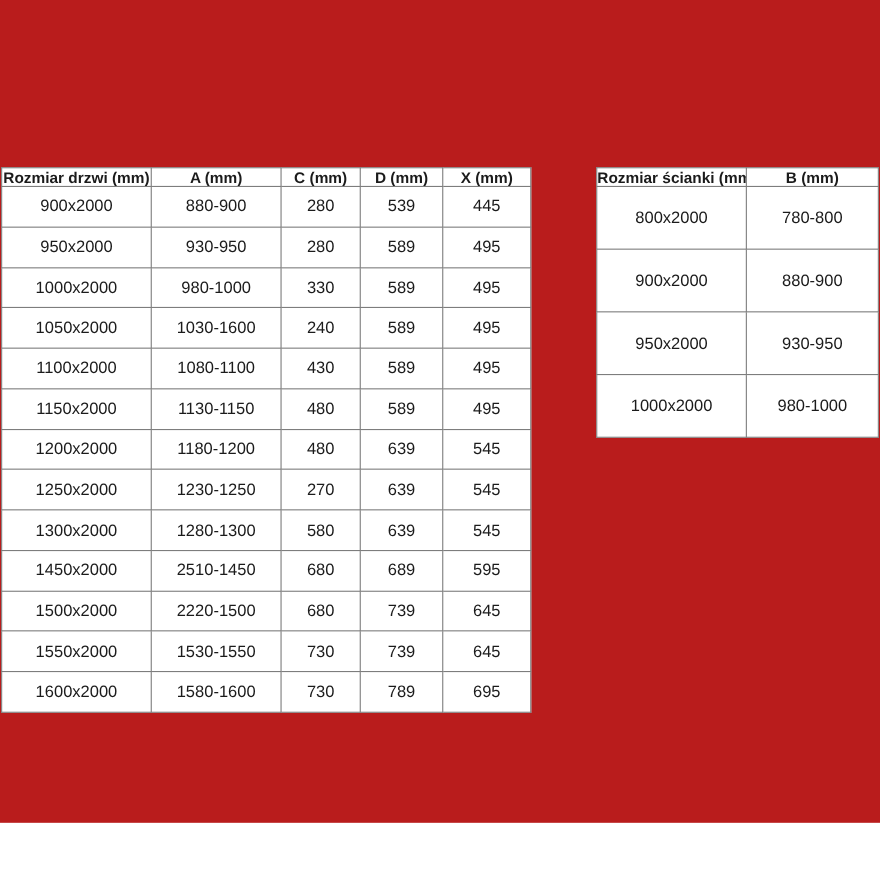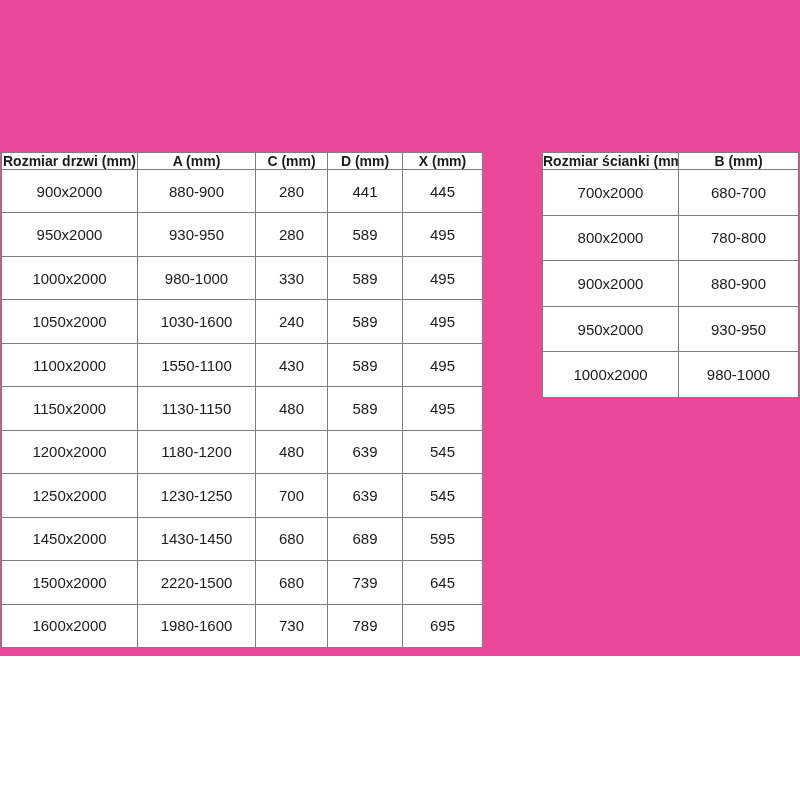"Rozmiar drzwi (mm)" .canvas { background: #ec4899 -> #b91c1c; height: 656px -> 748px }
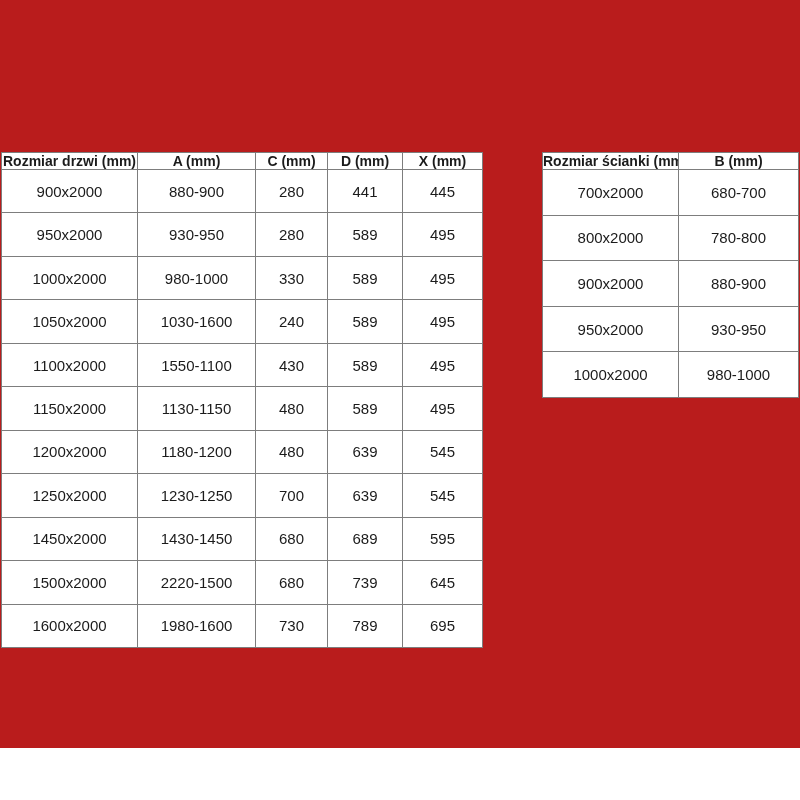"441" td { text: 441 -> 539 }
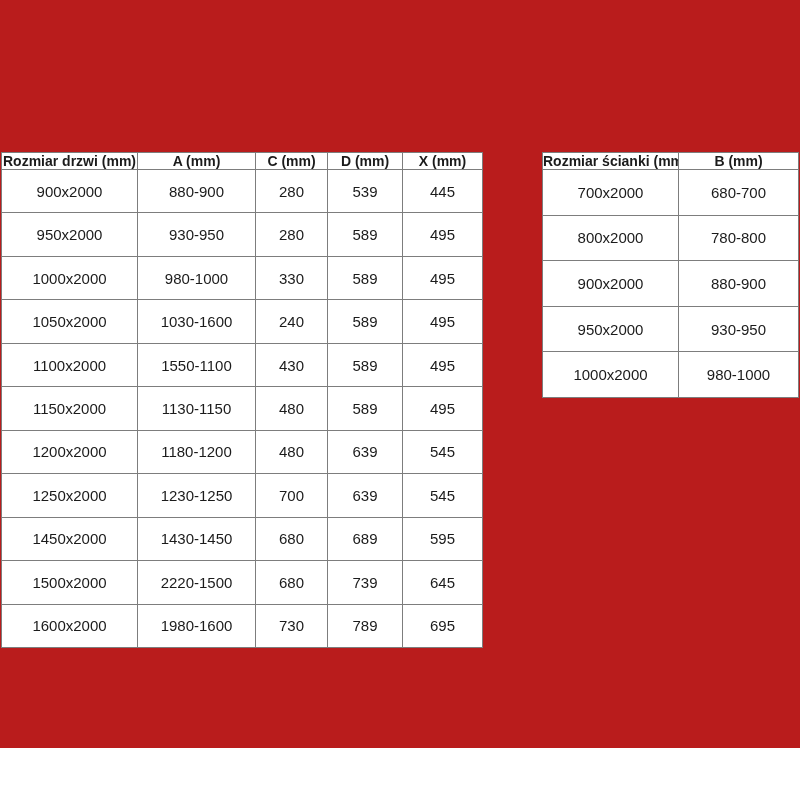"700x2000" tr { html: <tr> <td>700x2000</td> <td>680-700</td> </tr> -> none }
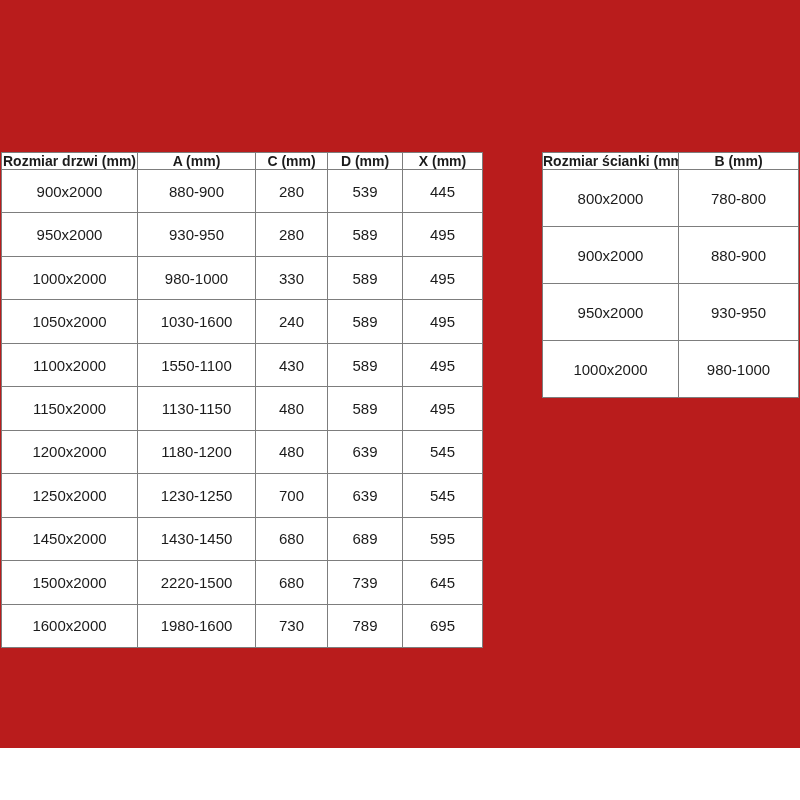"1550-1100" td { text: 1550-1100 -> 1080-1100 }
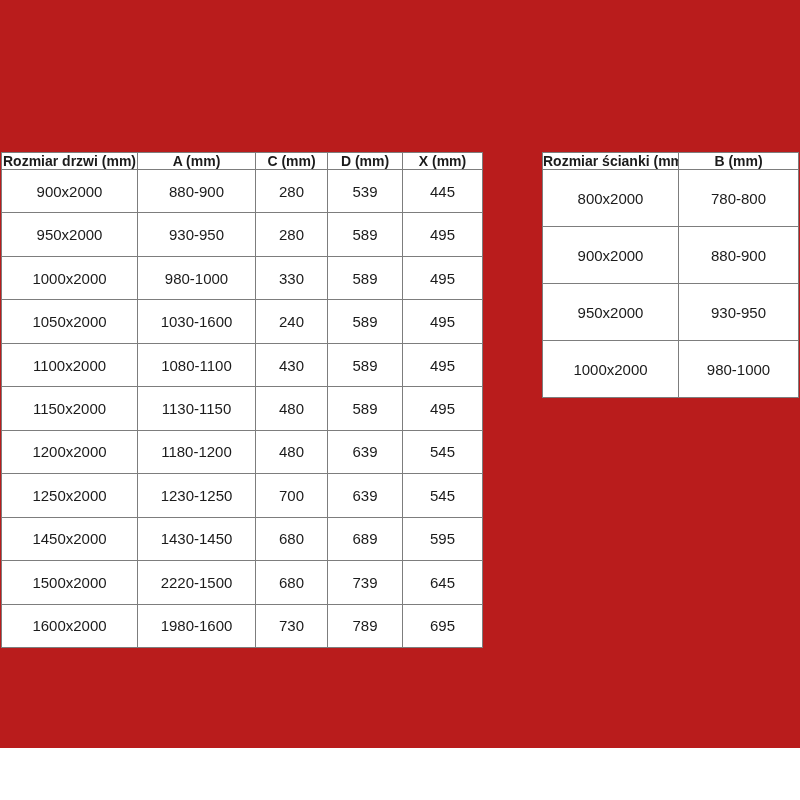"700" td { text: 700 -> 270 }
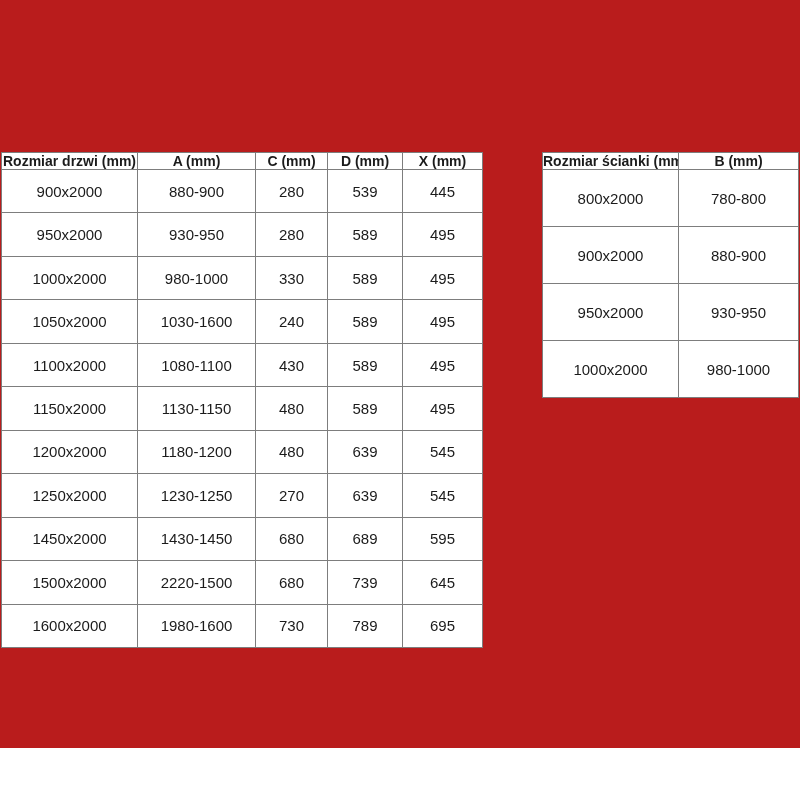"1300x2000" tr { html: none -> <tr> <td>1300x2000</td> <td>1280-1300</td> <td>580</td> <td>639</td> <td>545</td> </tr> }
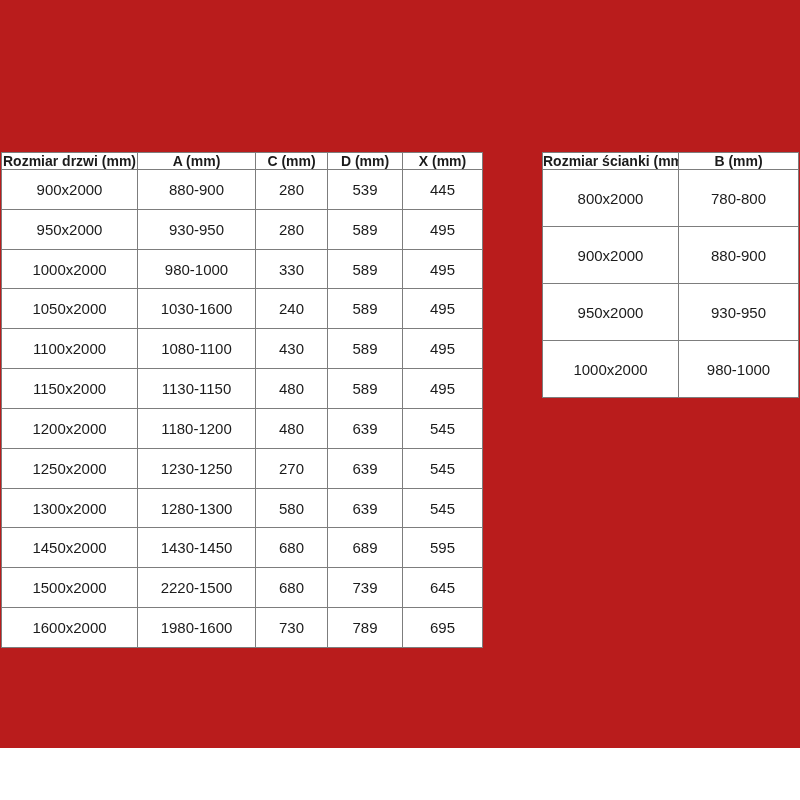"1430-1450" td { text: 1430-1450 -> 2510-1450 }
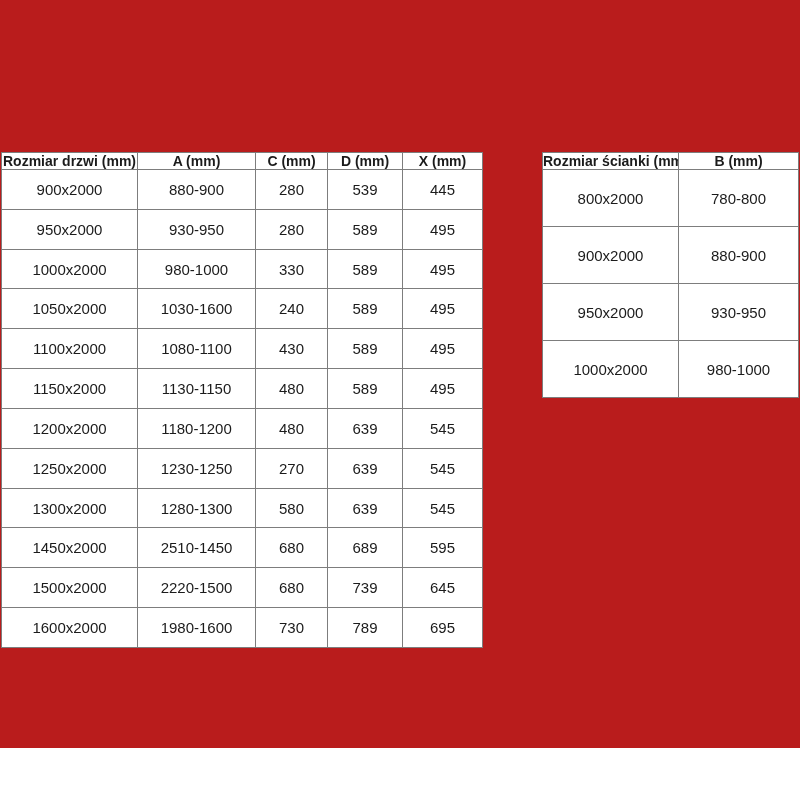"1550x2000" tr { html: none -> <tr> <td>1550x2000</td> <td>1530-1550</td> <td>730</td> <td>739</td> <td>645</td> </tr> }
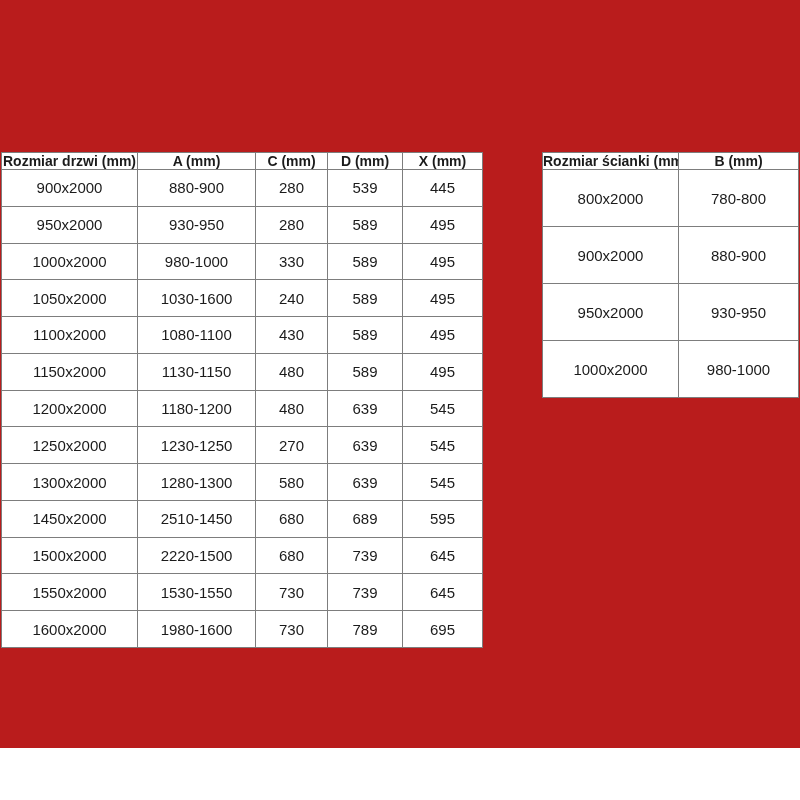"1980-1600" td { text: 1980-1600 -> 1580-1600 }
